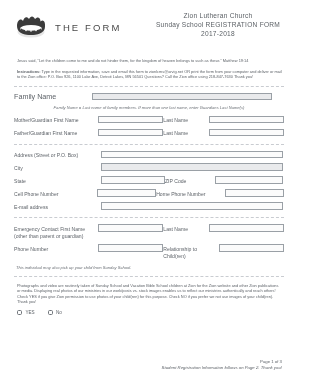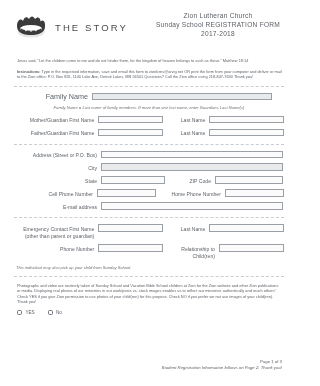"THE STORY" span.brand-word { text: STORY -> FORM }
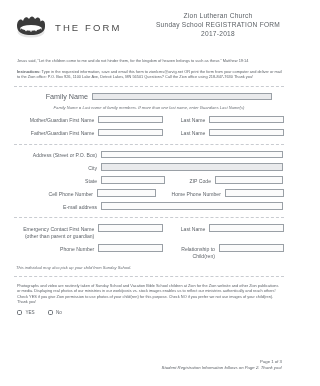"Family Name" .lbl { text-align: right -> none }
